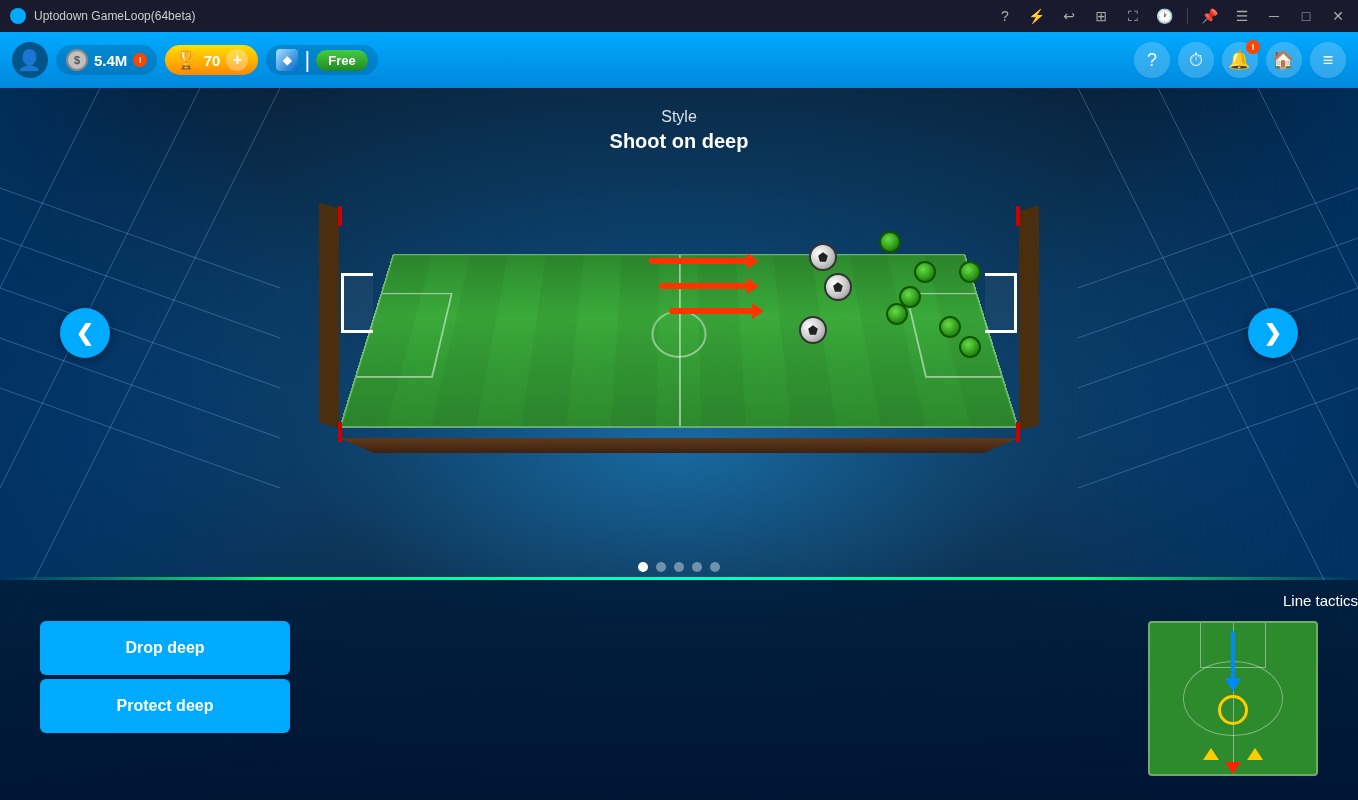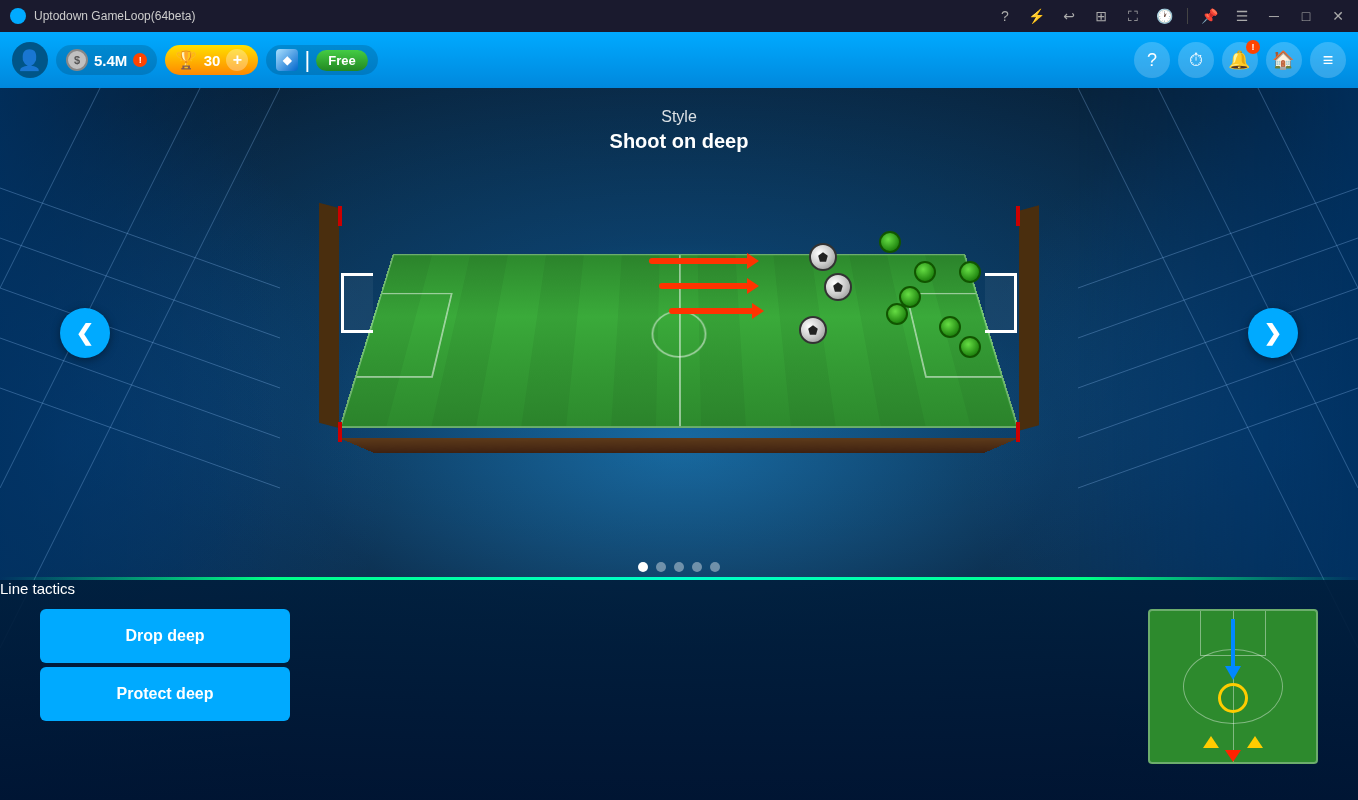"30" span.trophy-value { text: 30 -> 70 }
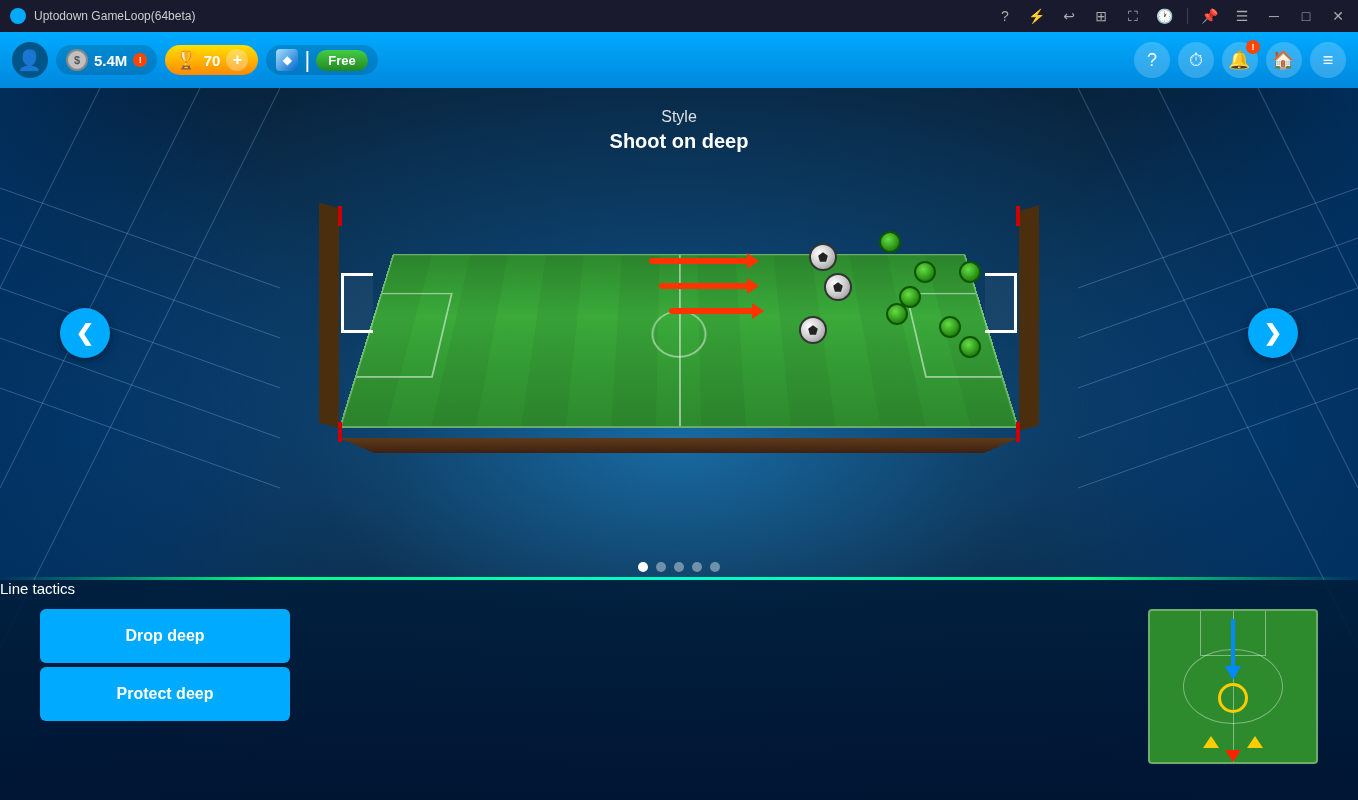"Line tactics" #tactics-title { padding-top: none -> 12px; text-align: left -> right }
